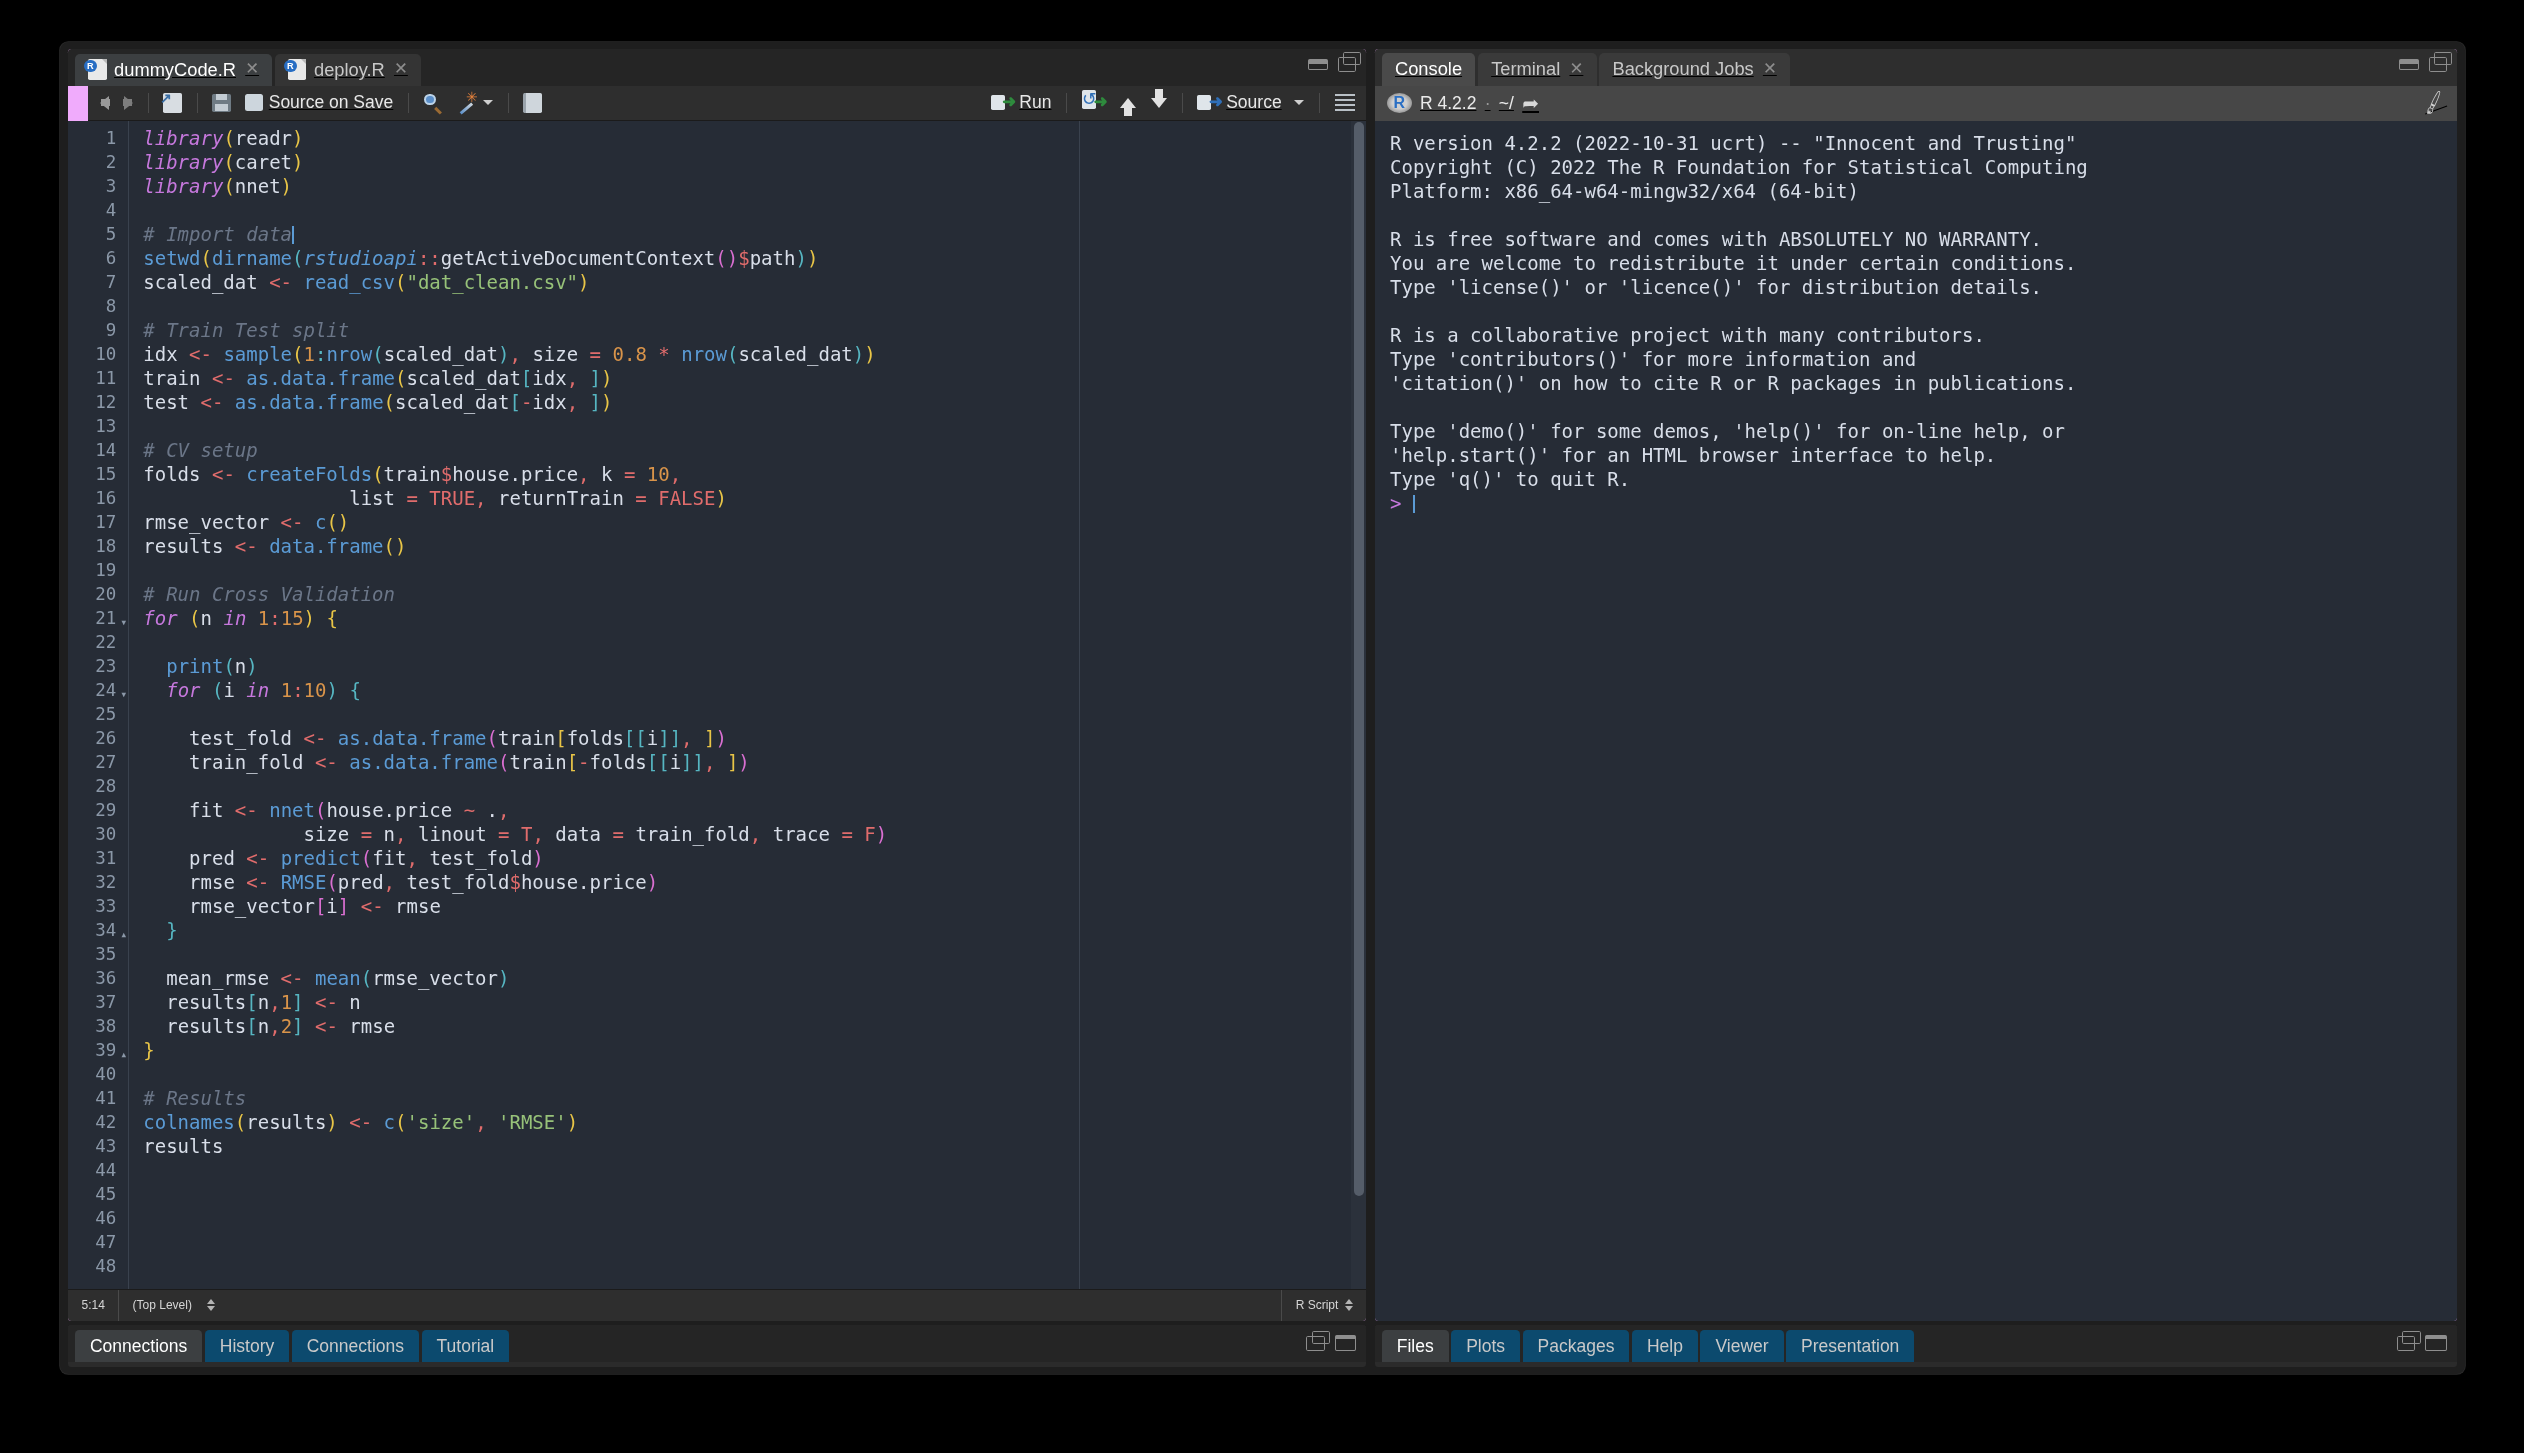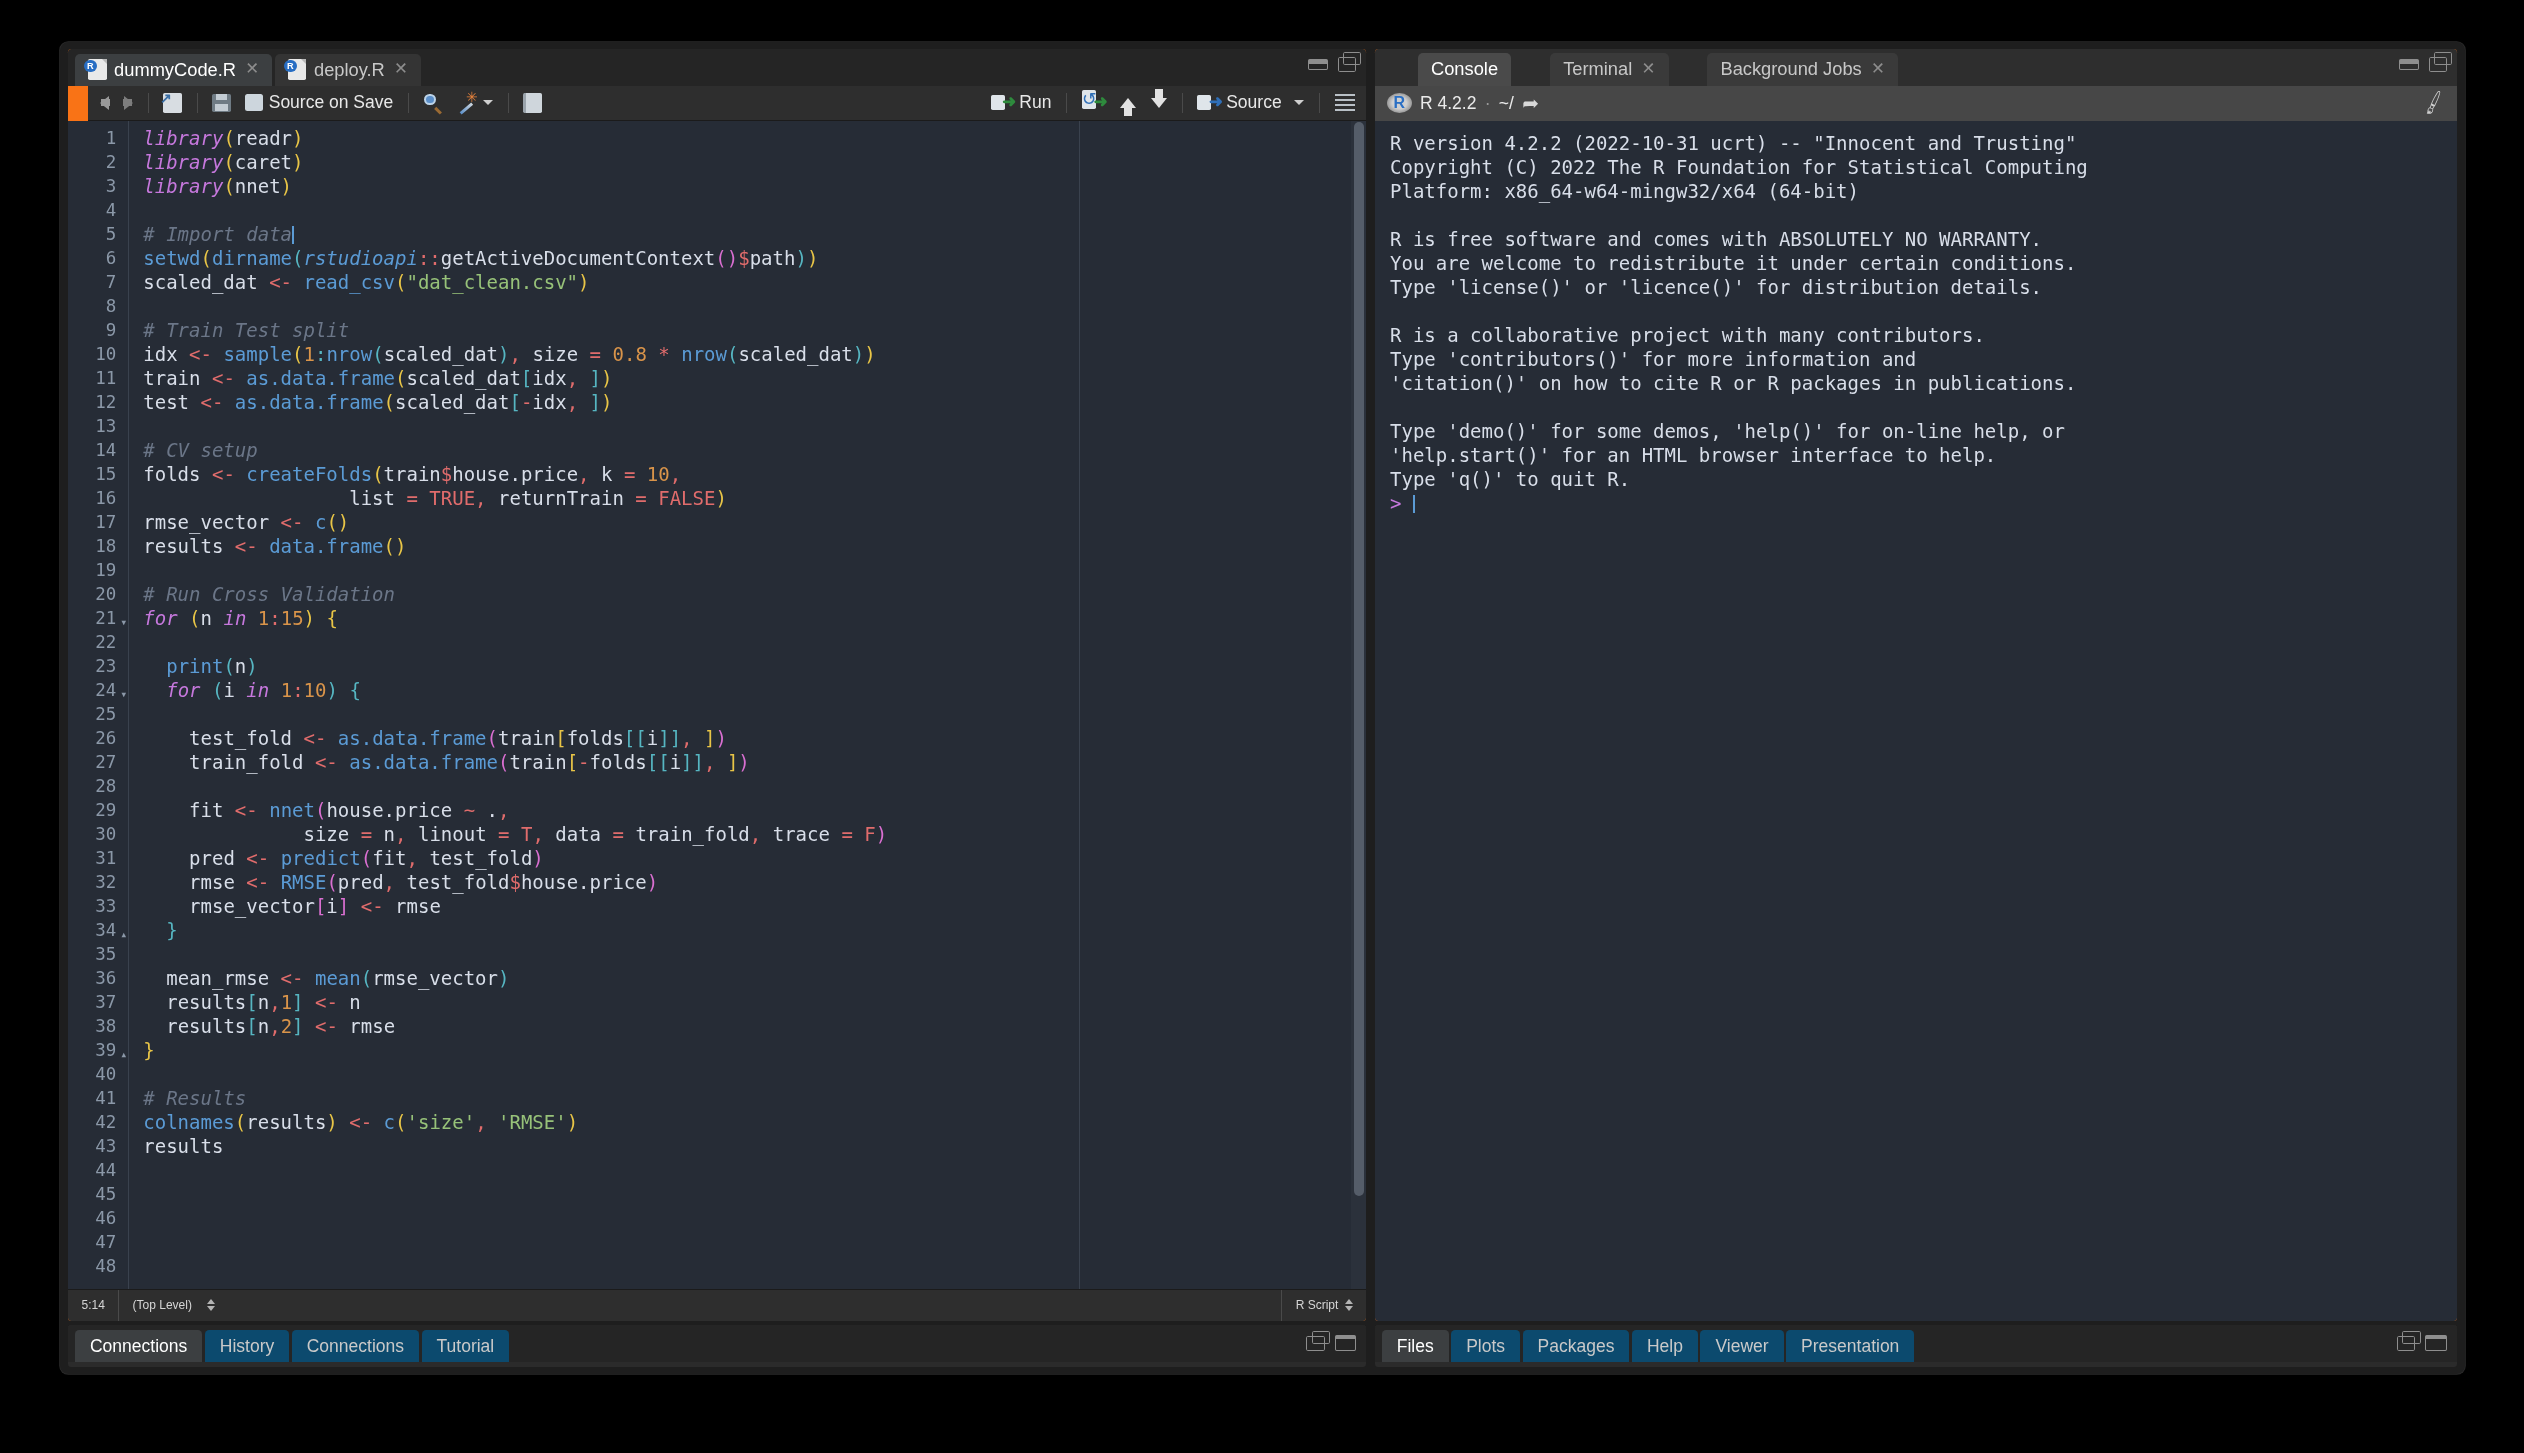"dummyCode.R" .panel { background: #f97316 -> #f0abfc; text-decoration: none -> underline }
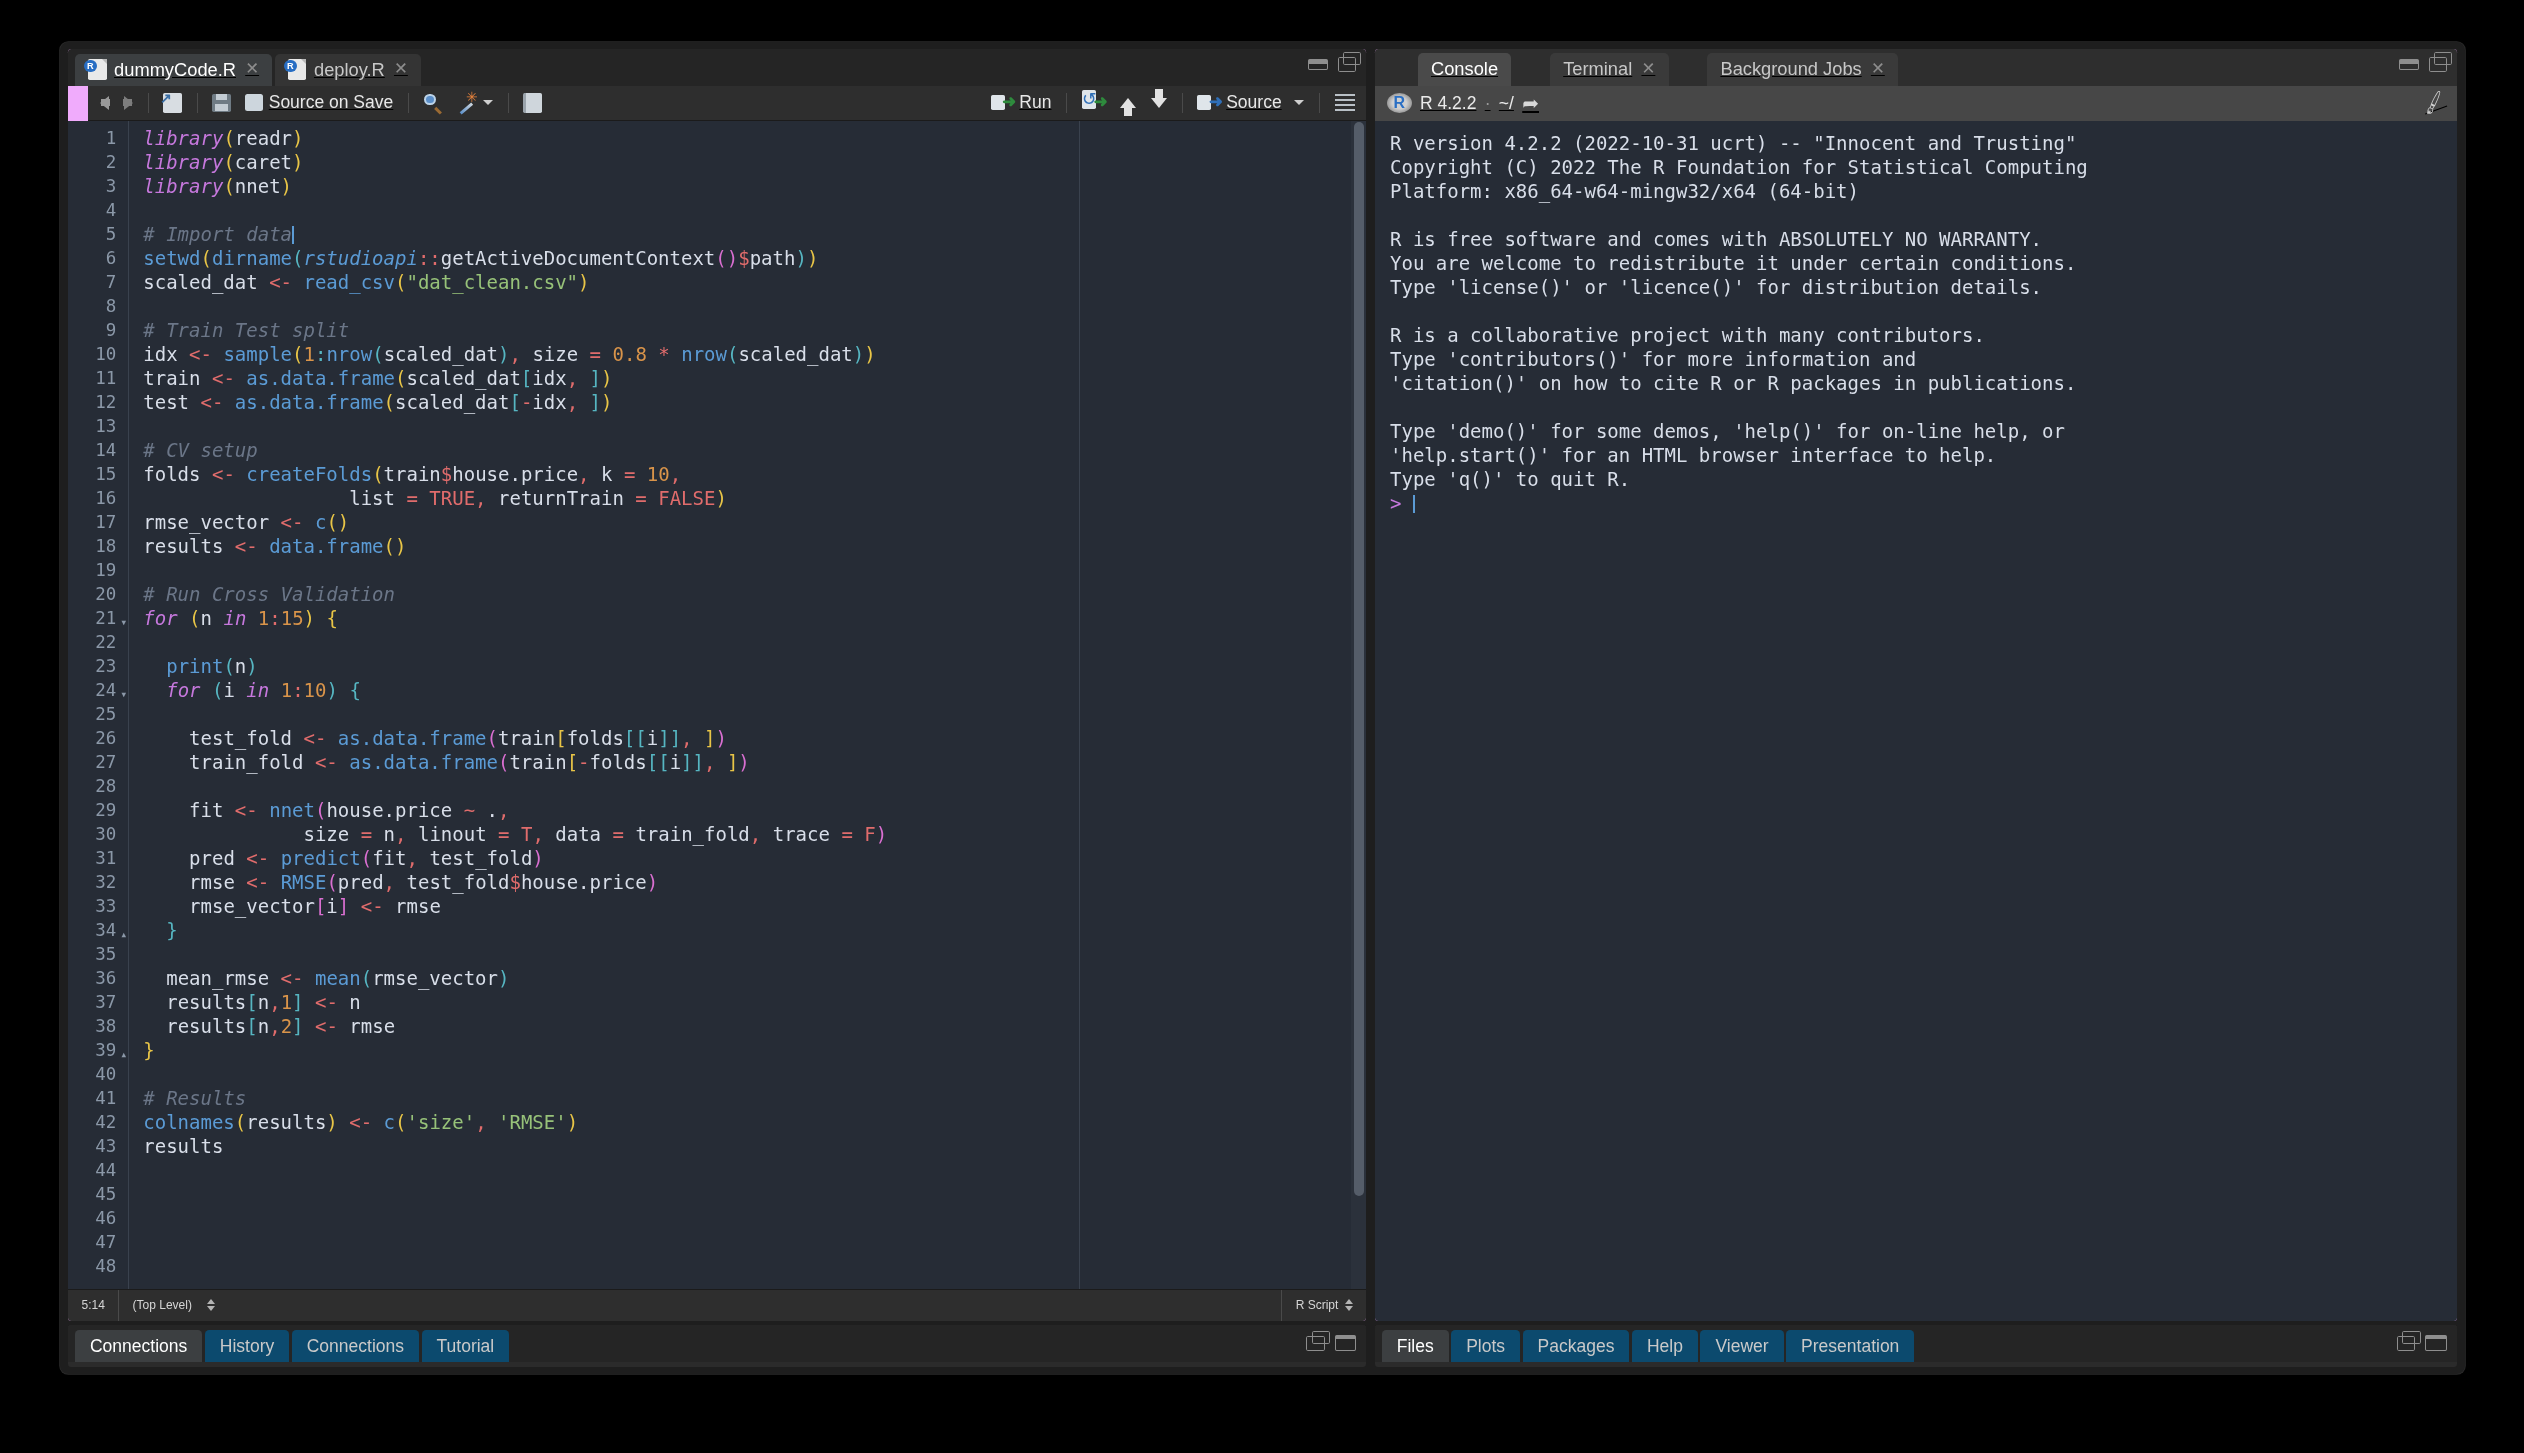"Console" .tab.console-tab { margin-left: 36px -> none }
